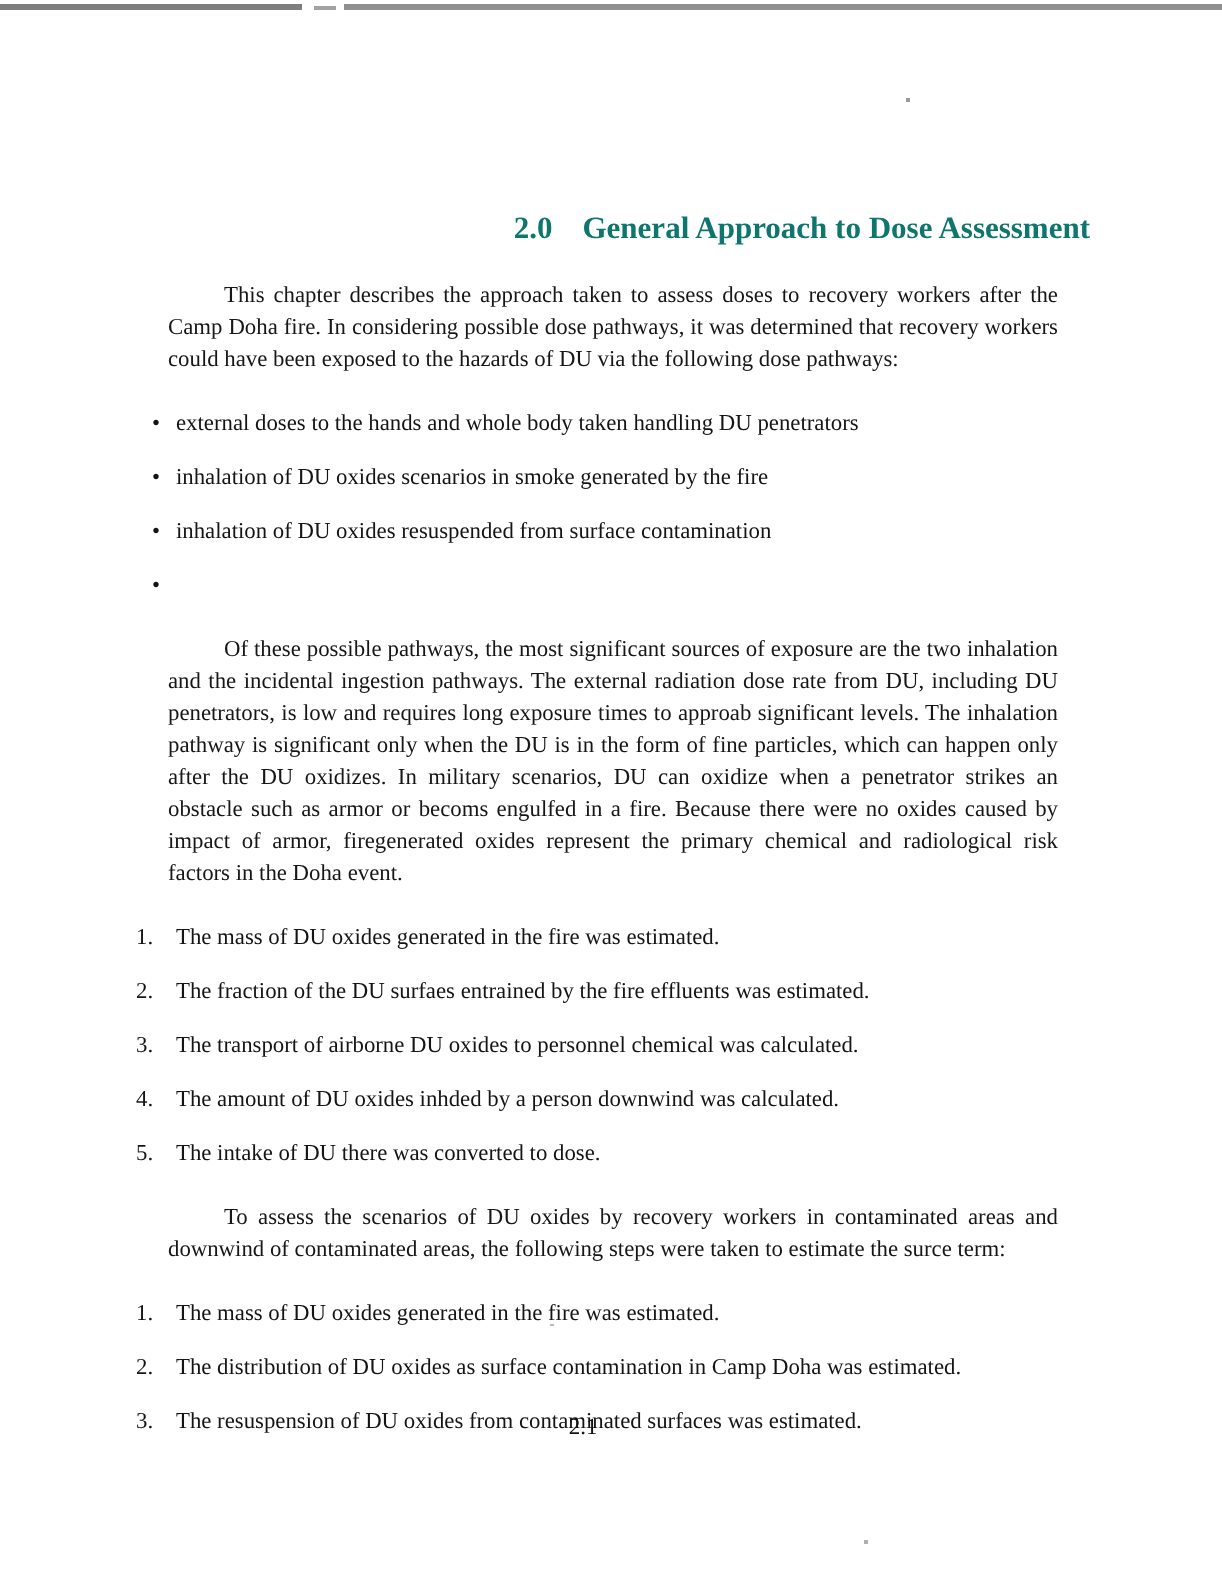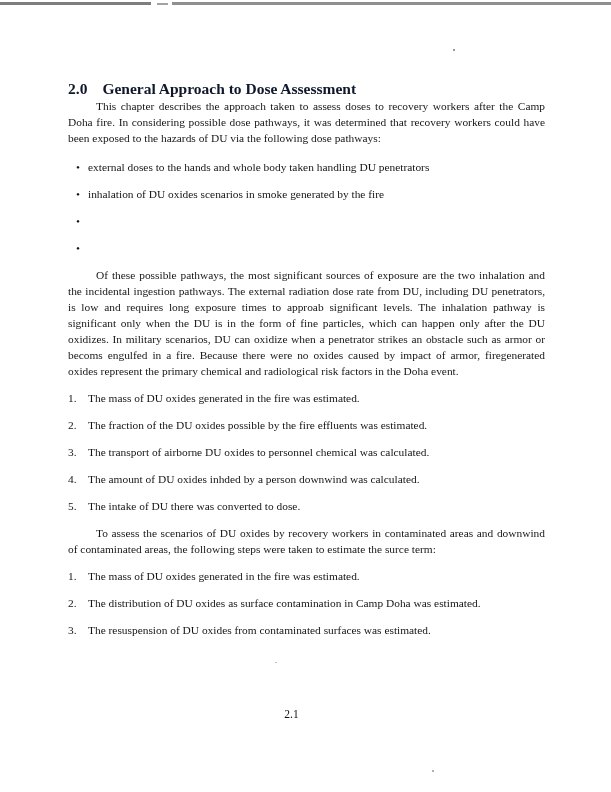"2.0 General Approach to Dose" h1.doc-title { color: #0f172a -> #0f766e; padding-top: 79px -> 105px; text-align: left -> right }
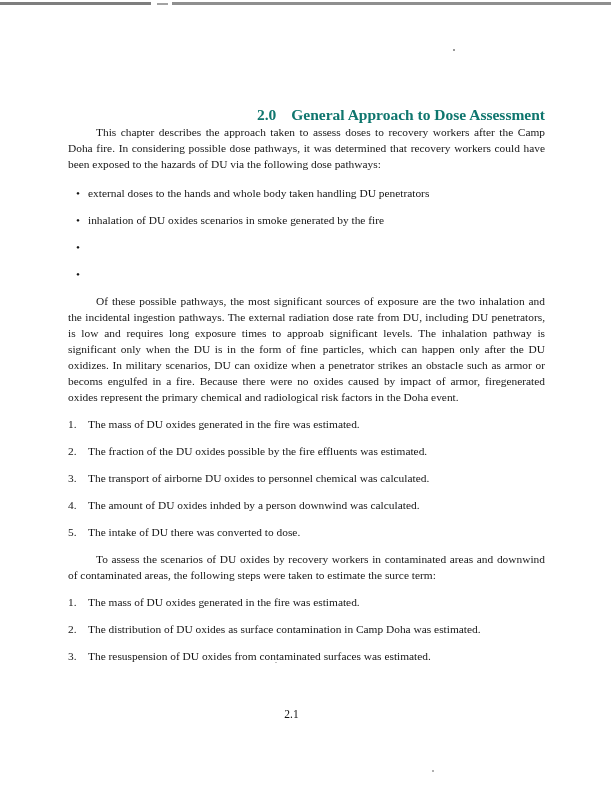"This chapter describes the approach" p.body { margin: 0 -> 16px }
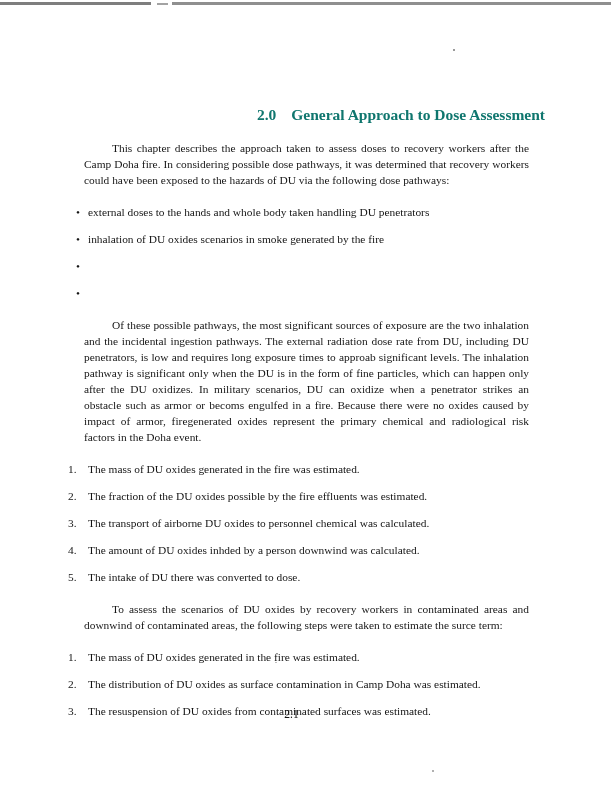"inhalation of DU oxides resuspended" span { html: none -> <span>inhalation of DU oxides resuspended from surface contamination</span> }
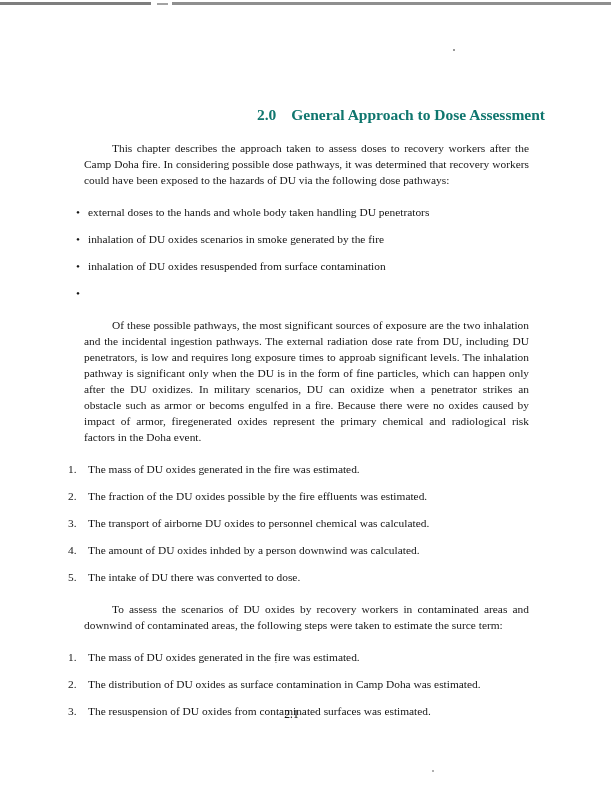"The fraction of the DU" span.stext { text: oxides possible -> surfaes entrained }
